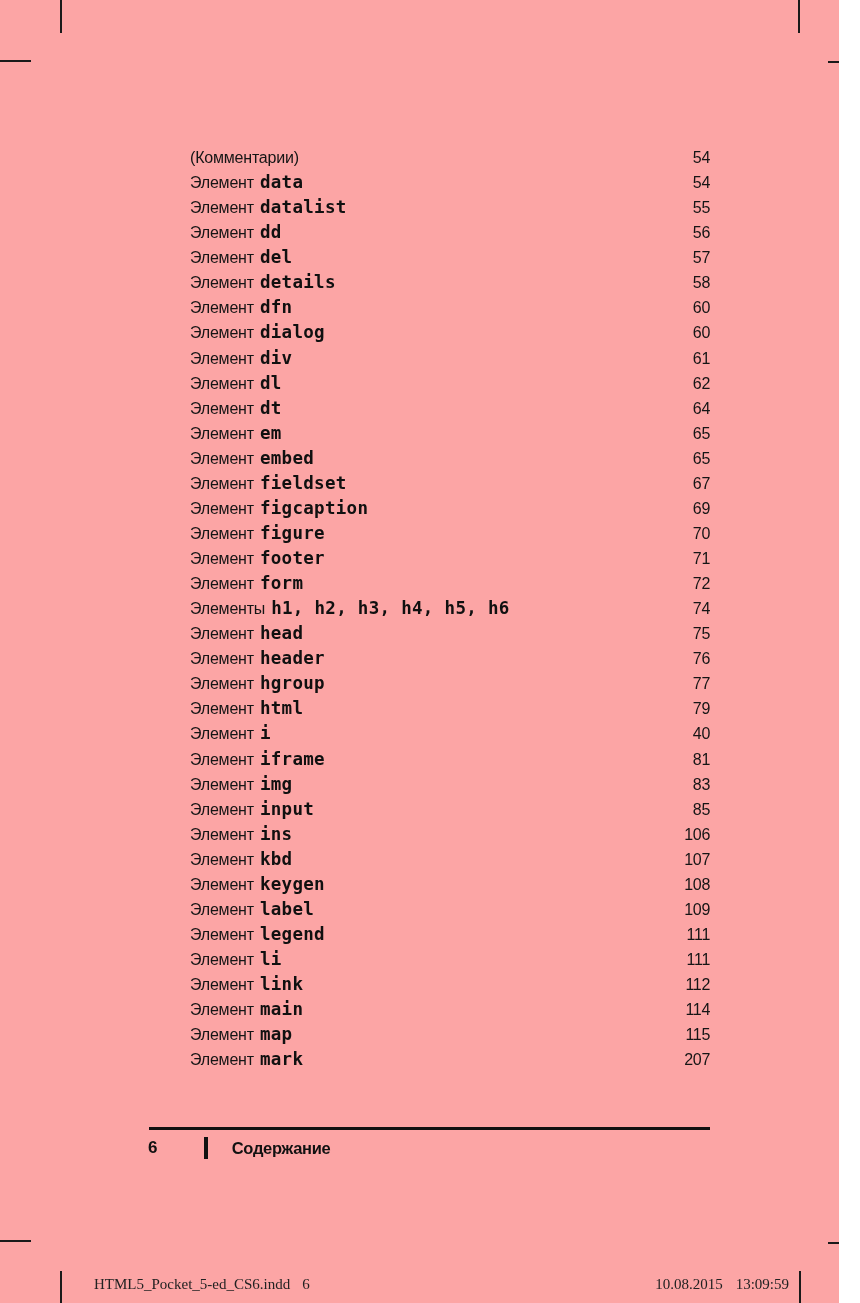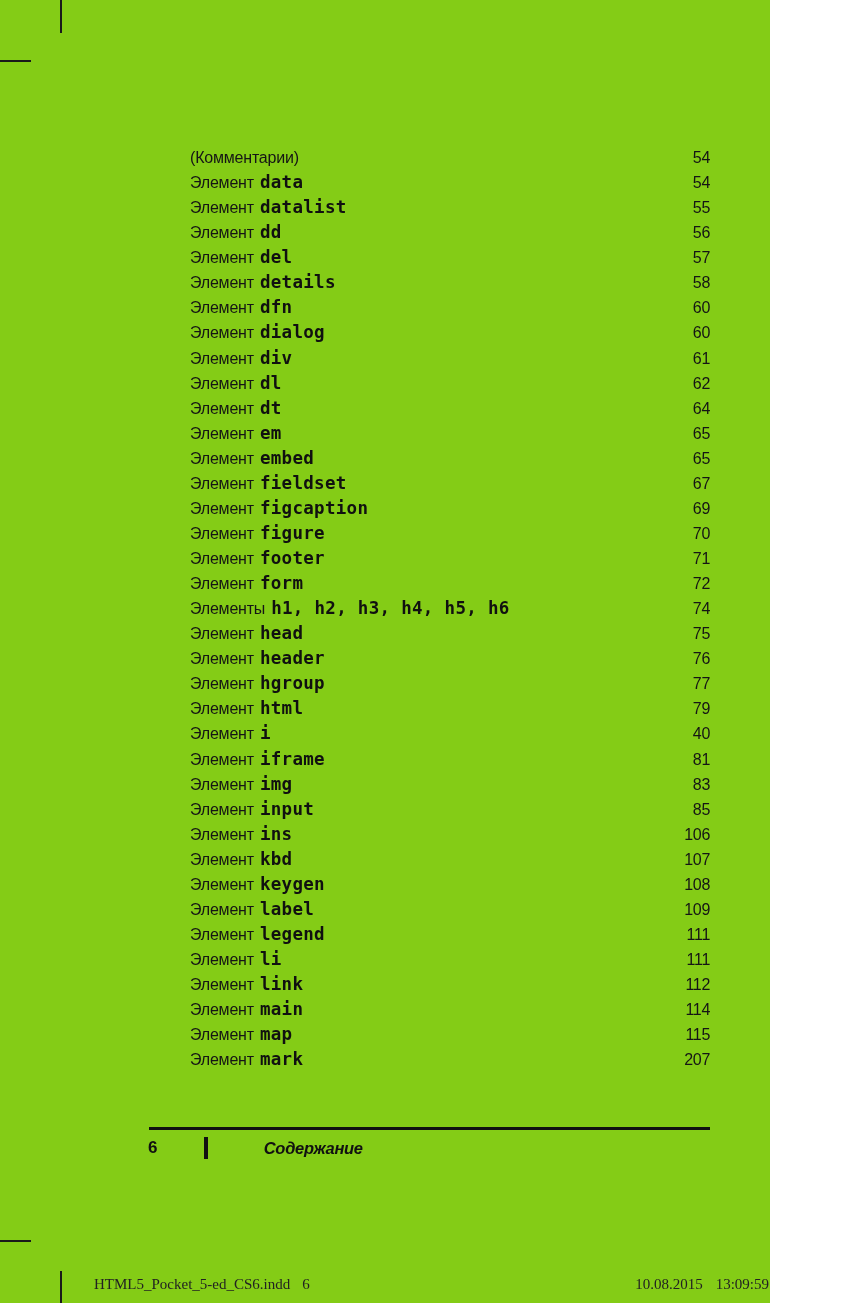"(Комментарии)" .page { background: #84cc16 -> #fca5a5; width: 770px -> 839px }
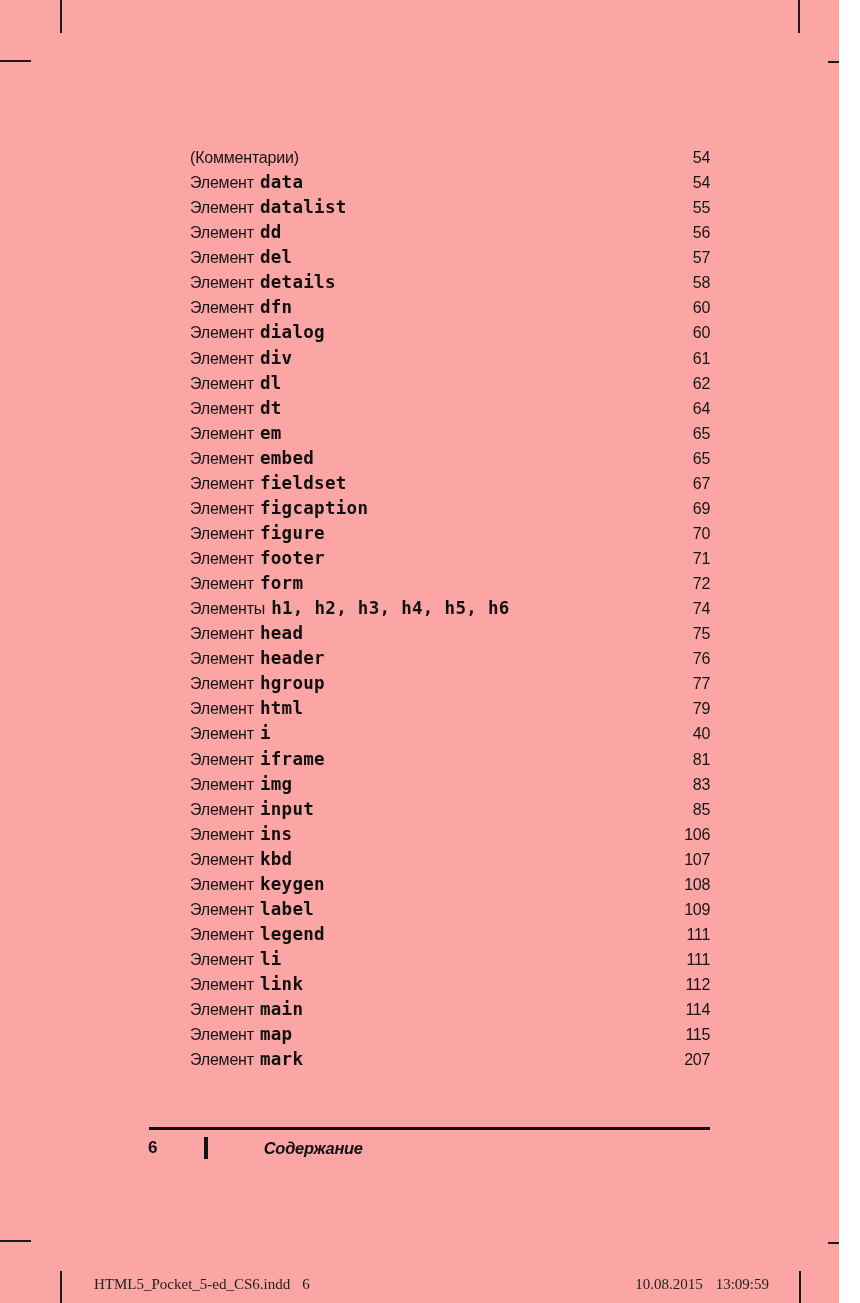"Содержание" .page-footer .section { font-style: italic -> none; margin-left: 56px -> 24px }
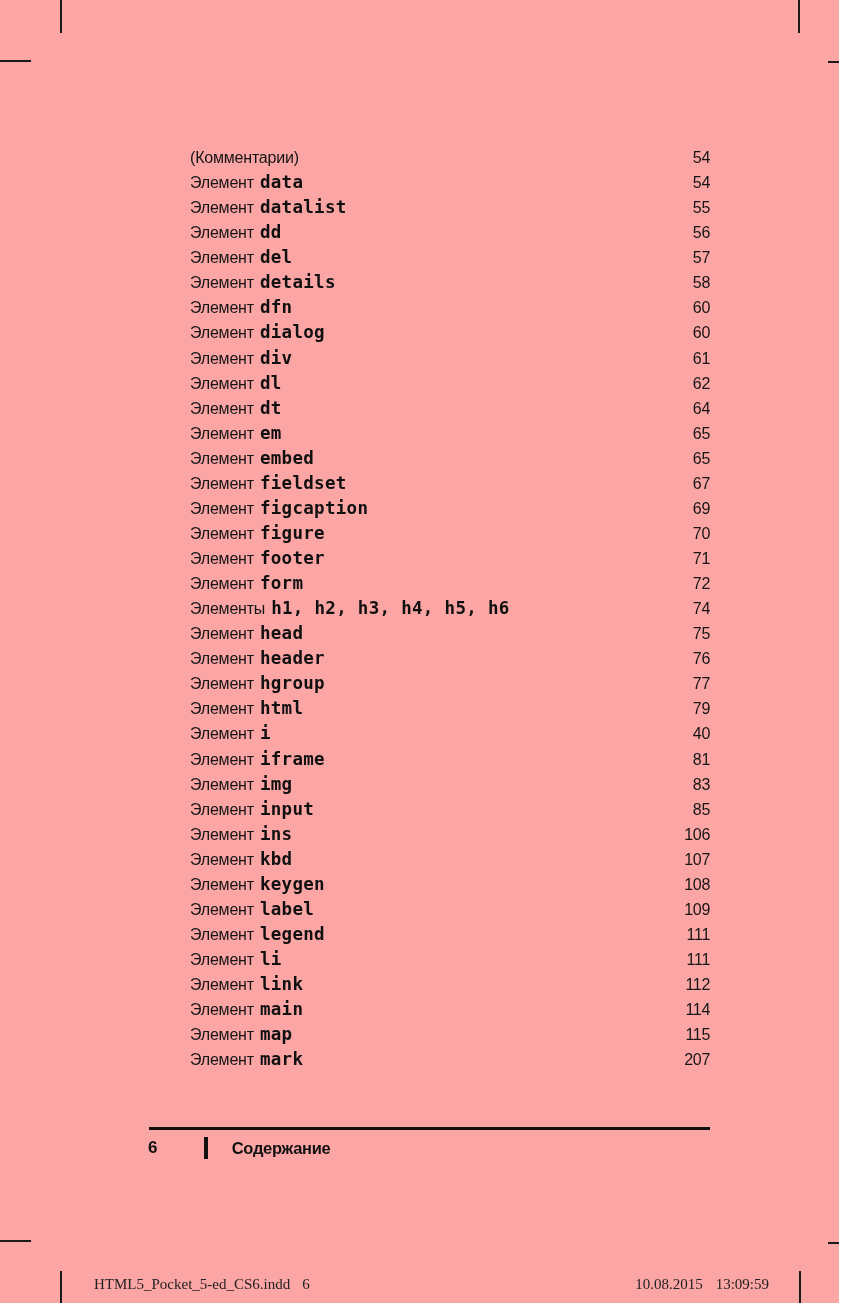"10.08.2015 13:09:59" .slug .slug-right { right: 91px -> 71px }
